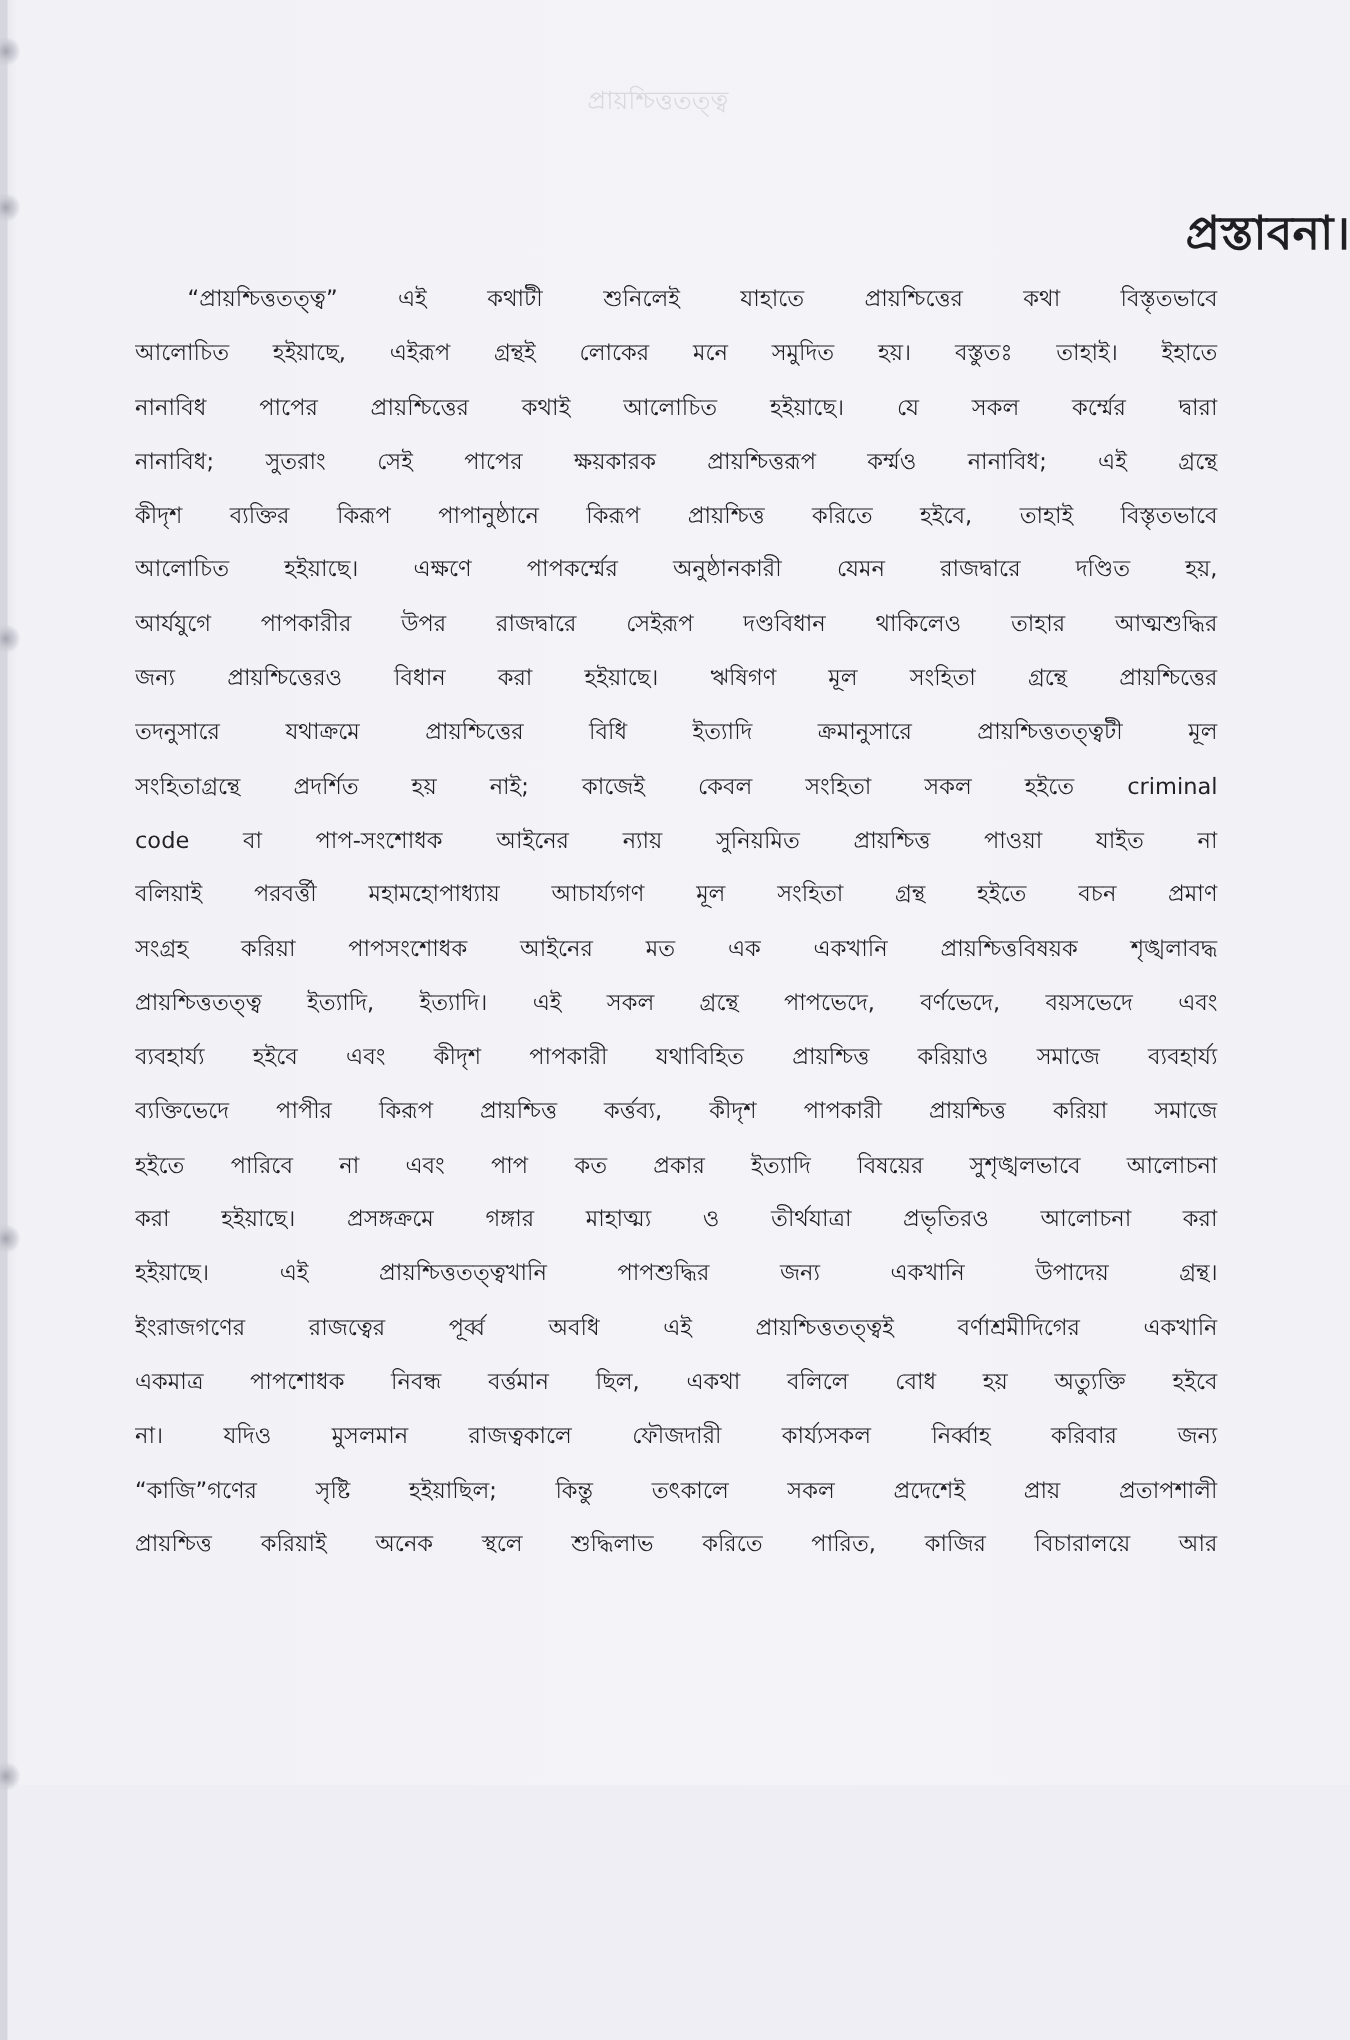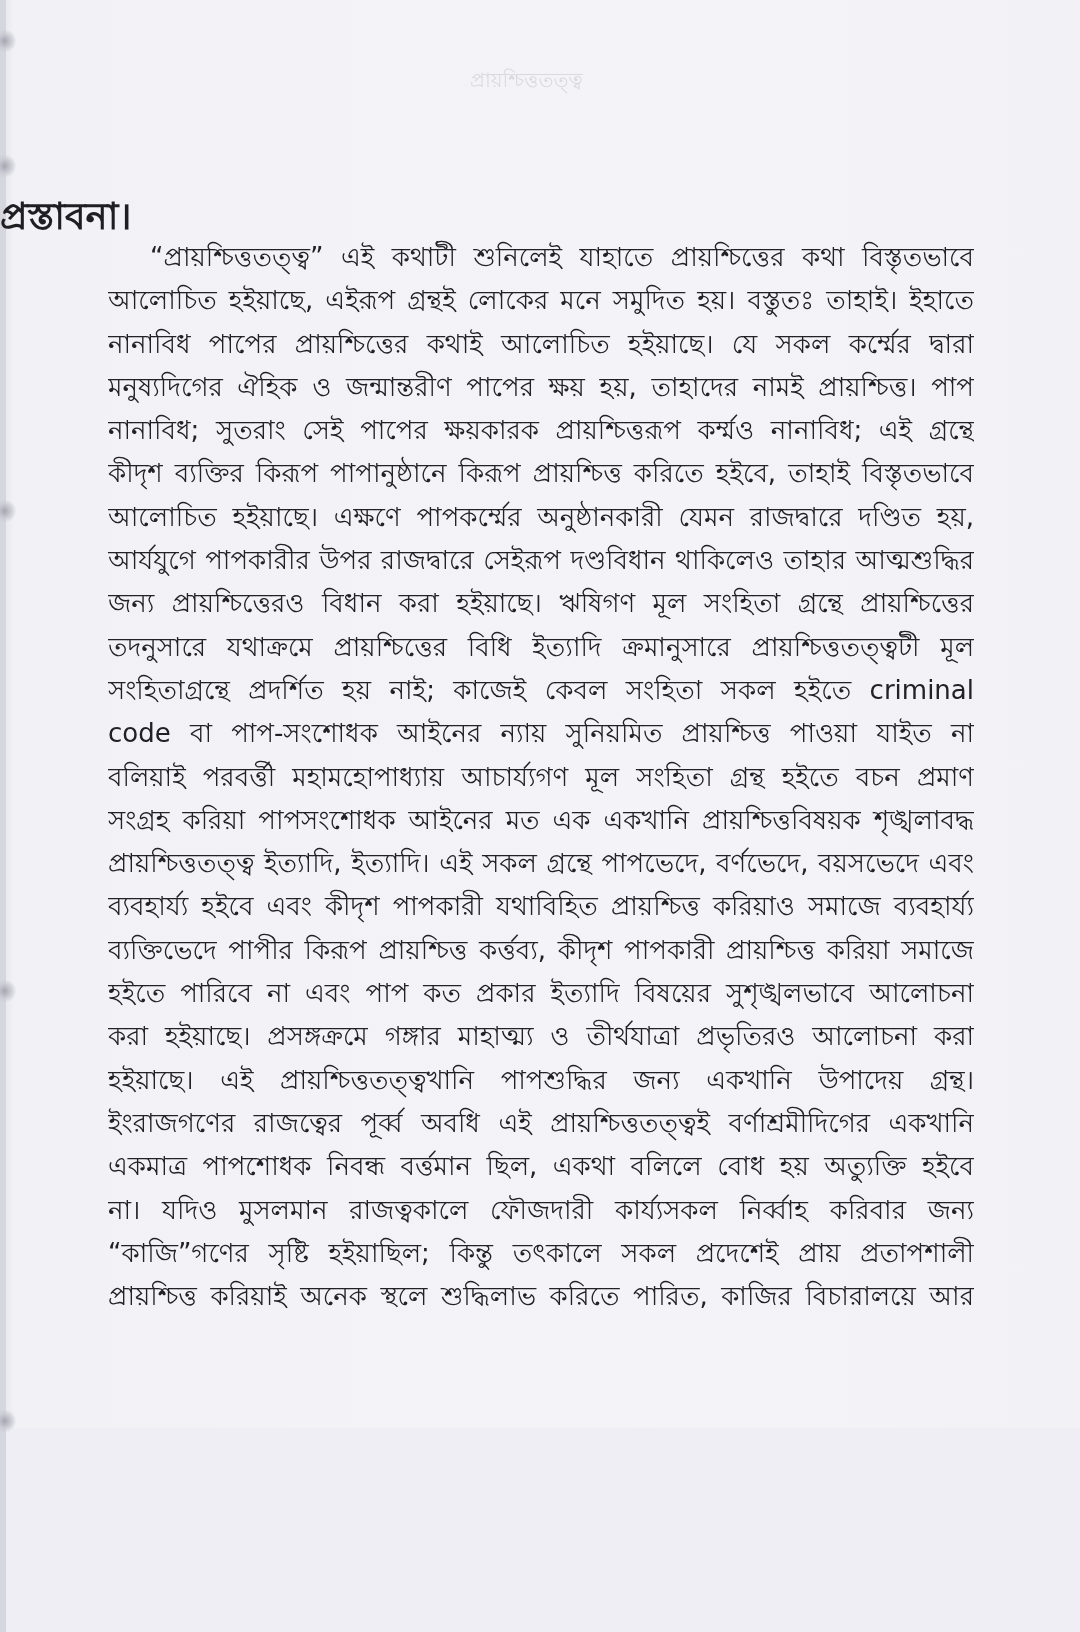"প্রস্তাবনা।" .title { text-align: left -> right; top: 162px -> 132px }
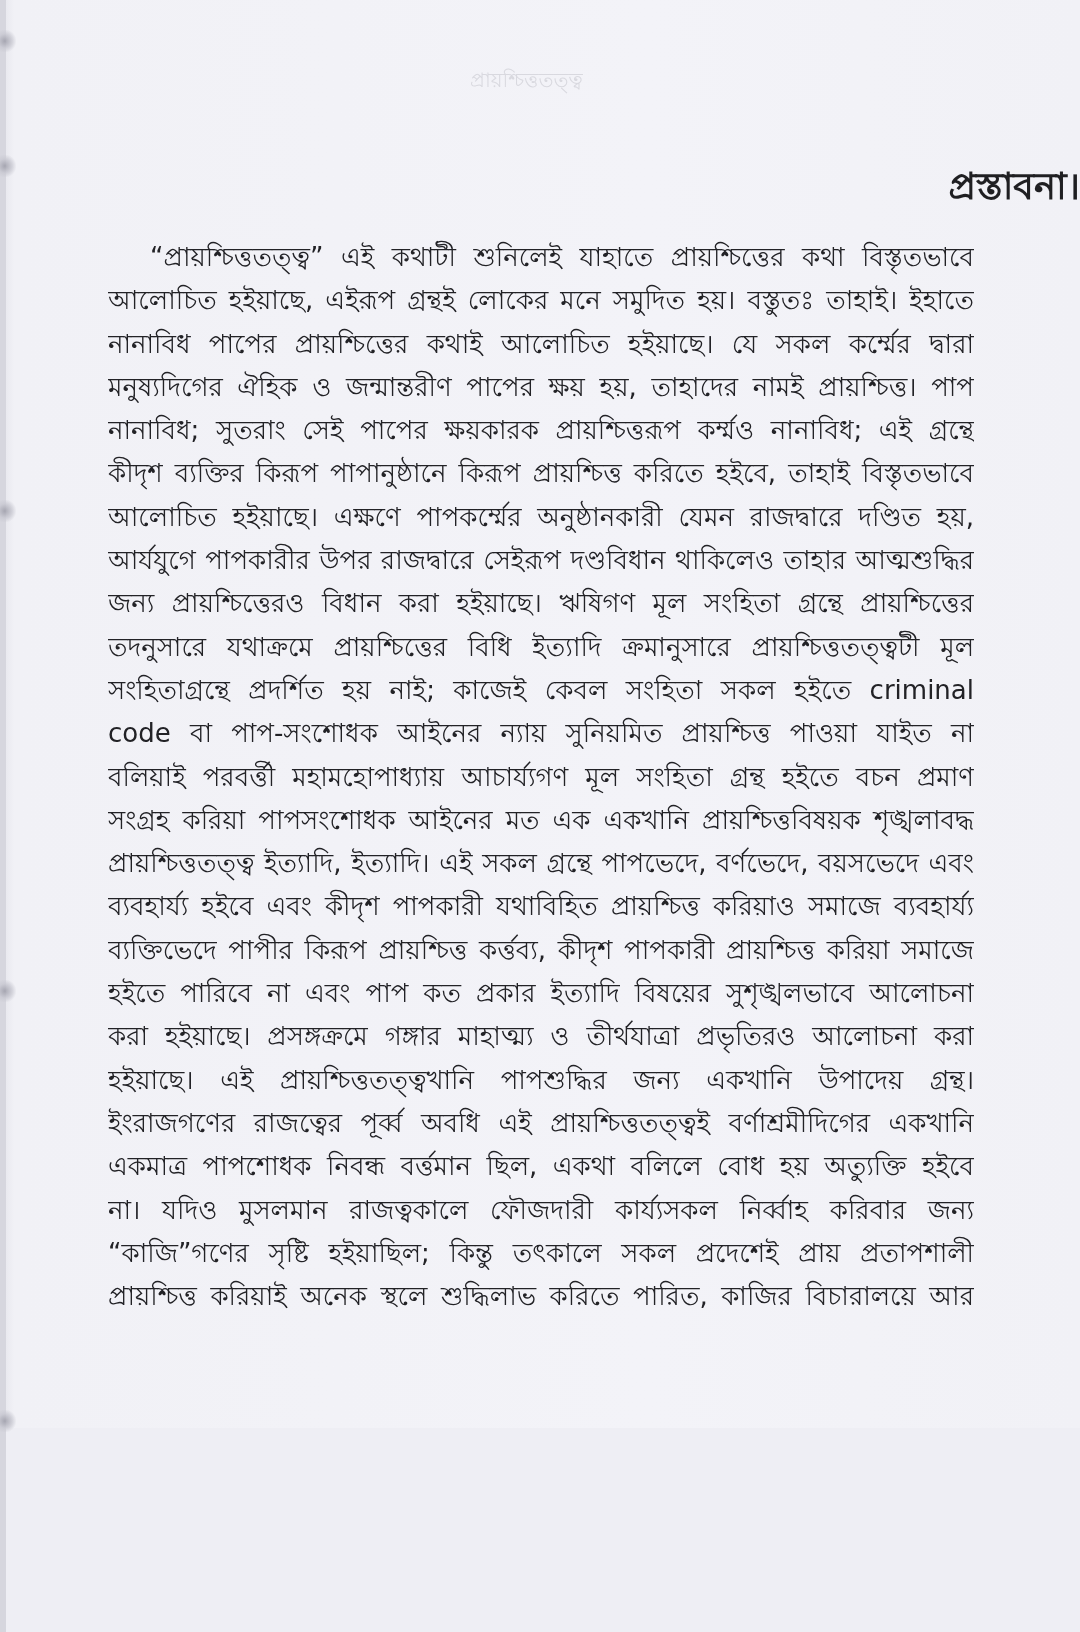"“প্রায়শ্চিত্ততত্ত্ব” এই কথাটী শুনিলেই" .body-text { font-size: 26px -> 18px; top: 236px -> 218px }
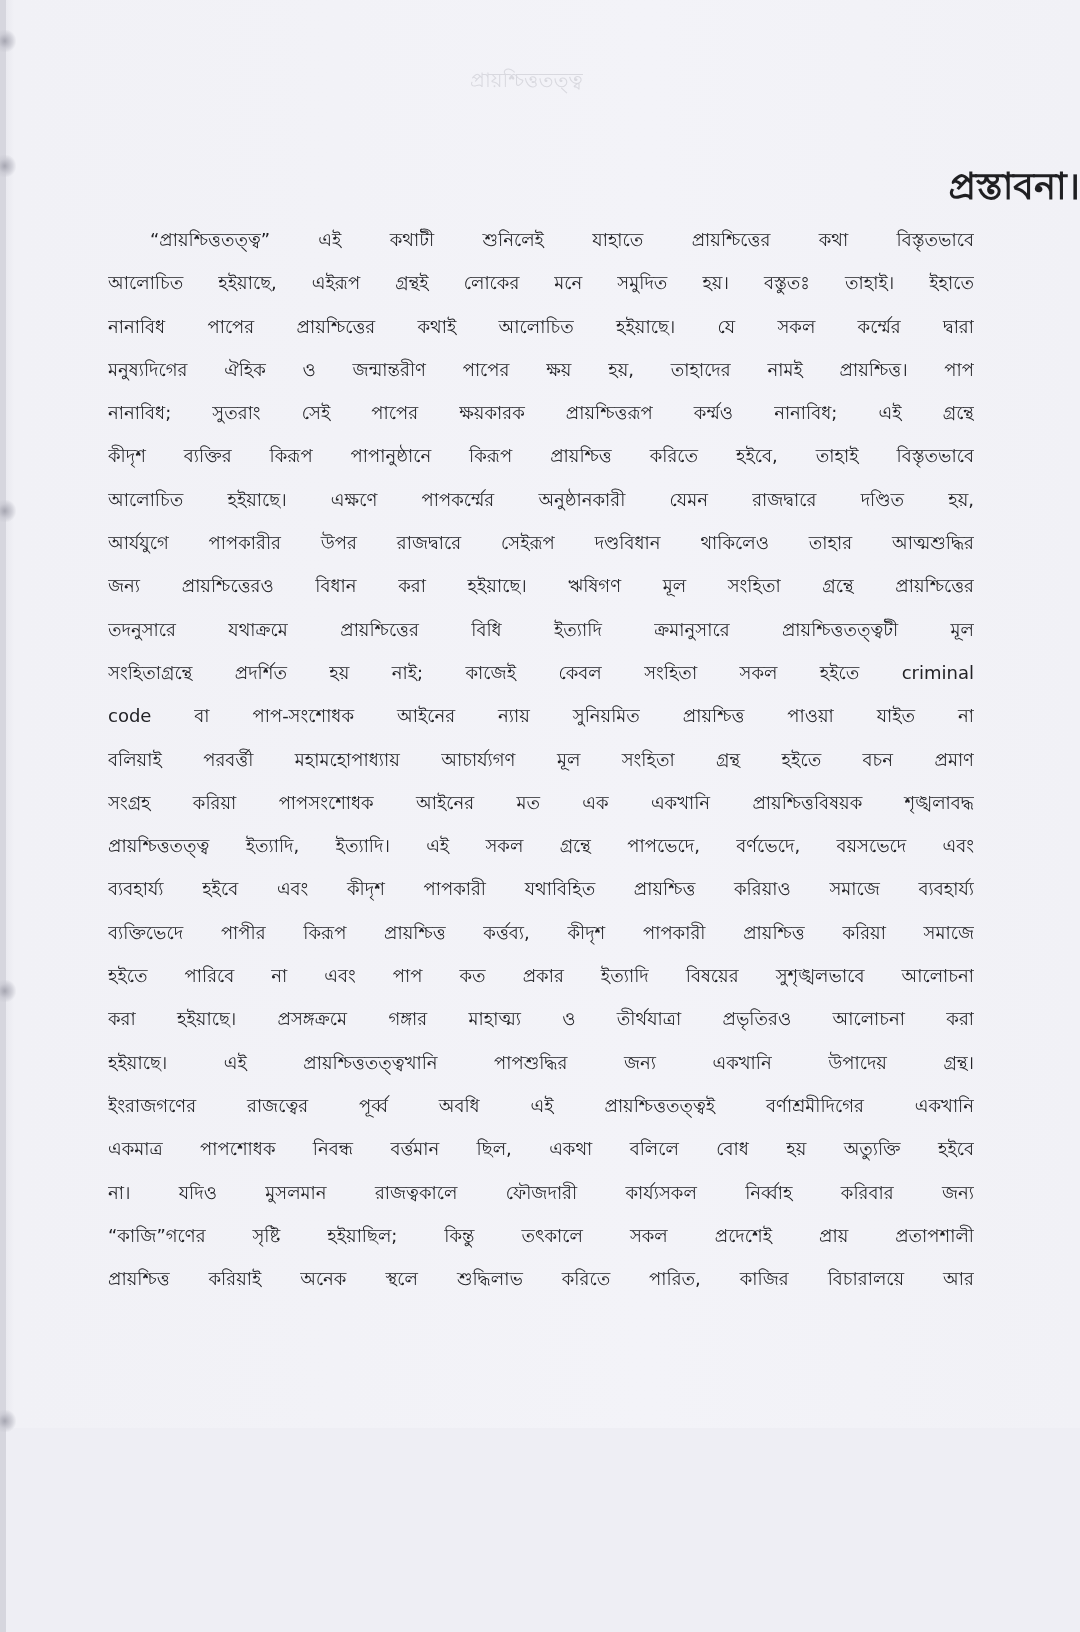"মনুষ্যদিগের ঐহিক ও জন্মান্তরীণ পাপের" span.line { html: <span><span>মনুষ্যদিগের ঐহিক ও জন্মান্তরীণ পাপের ক্ষয় হয়, তাহাদের নামই প্রায়শ্চিত্ত।</span><span> পাপ</span></span> -> none }
